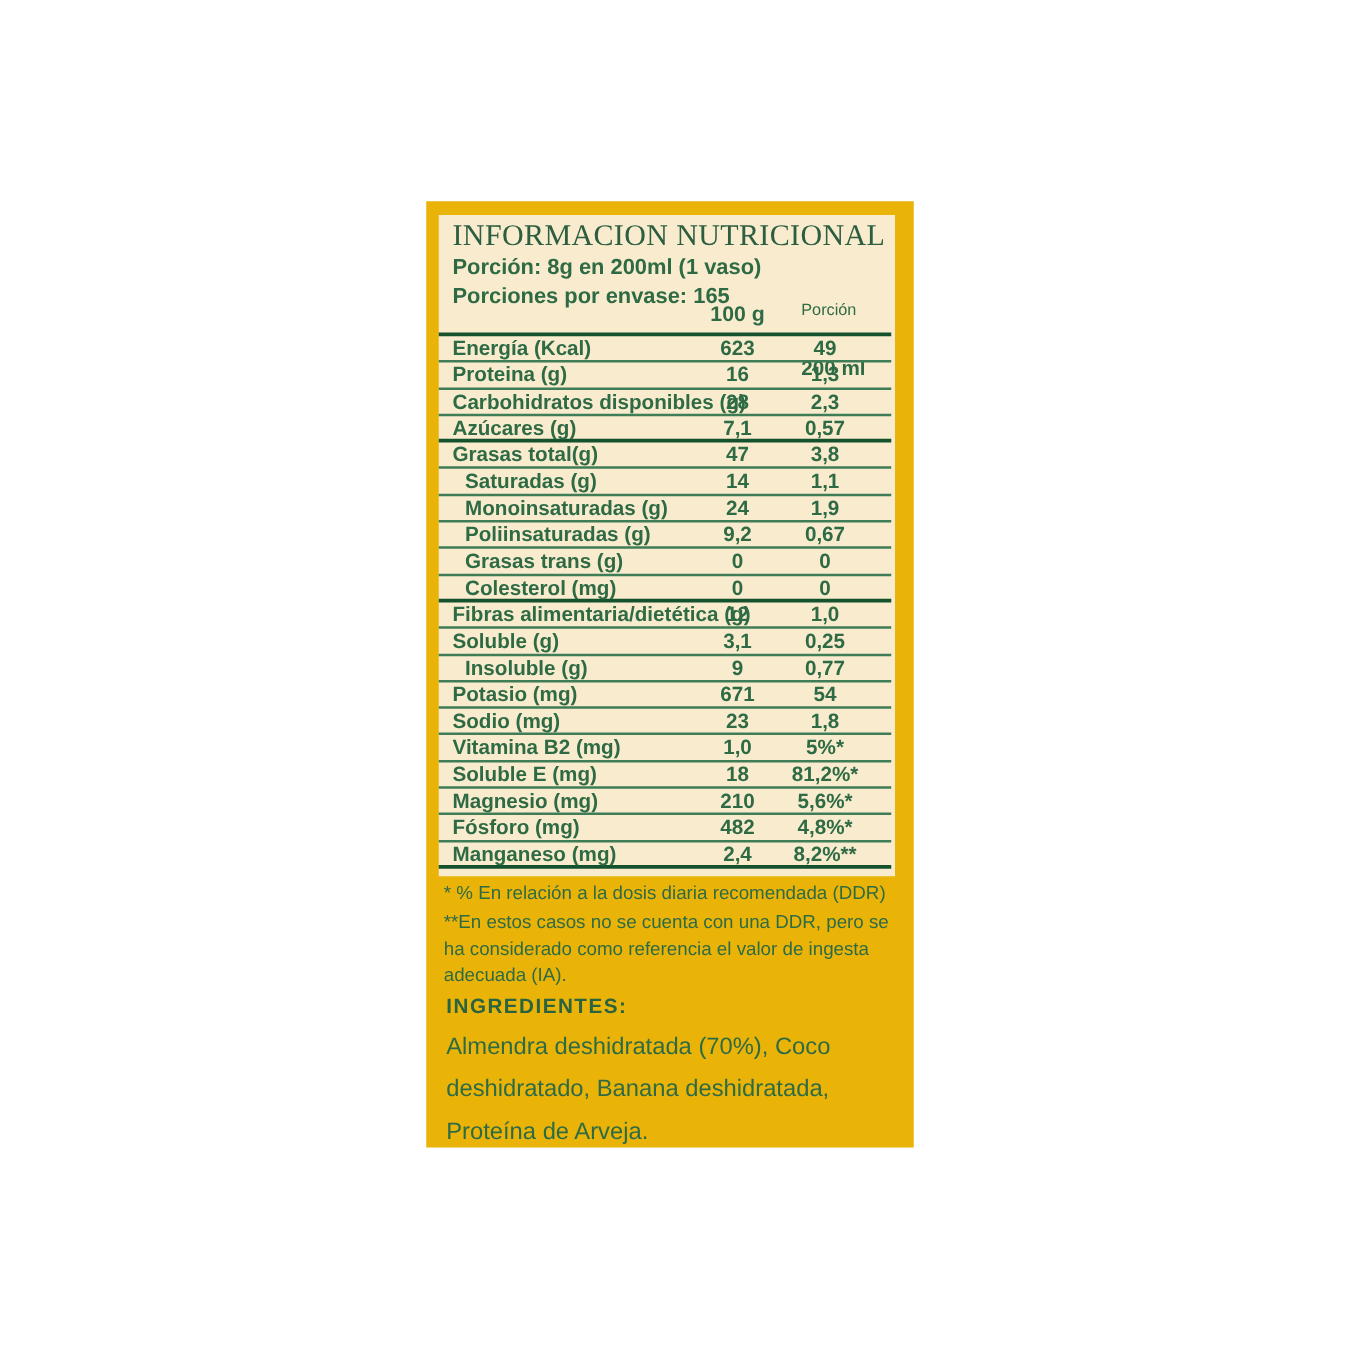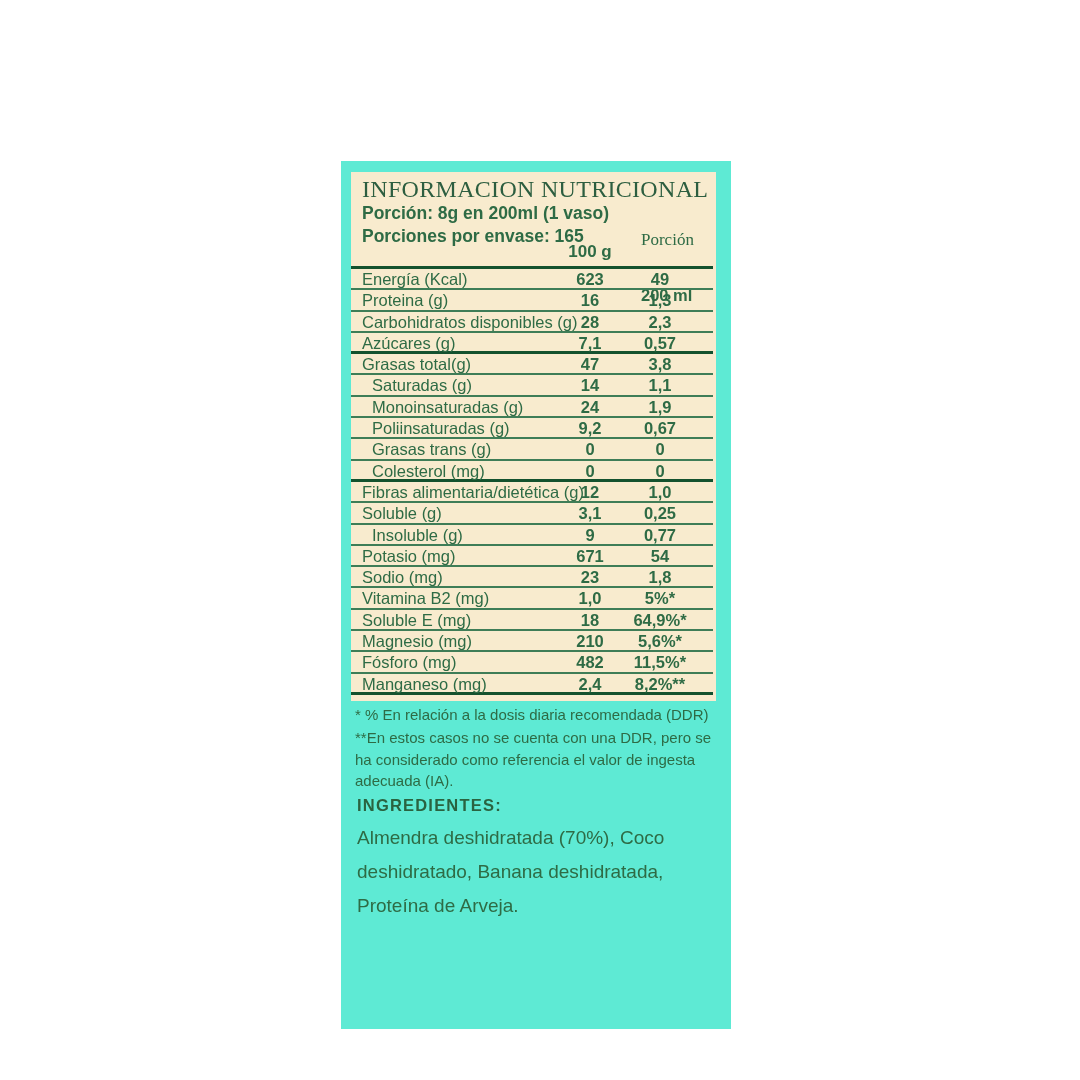"INFORMACION NUTRICIONAL" .label-outer { background: #5eead4 -> #eab308; height: 868px -> 757px }
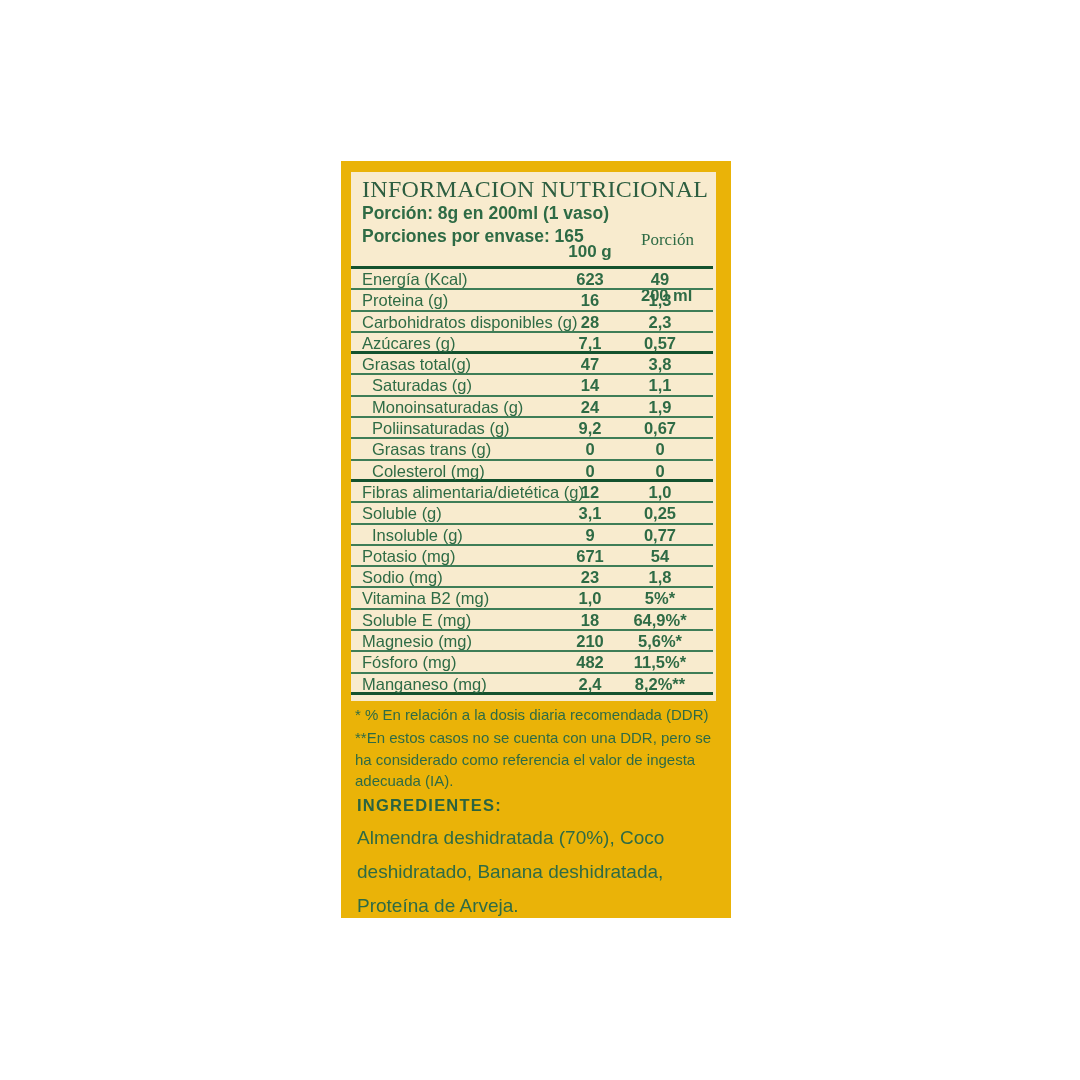"Porción" .colhead-porcion-sm { font-family: Liberation Serif, serif -> none; font-size: 17px -> 13px; top: 58px -> 68px }
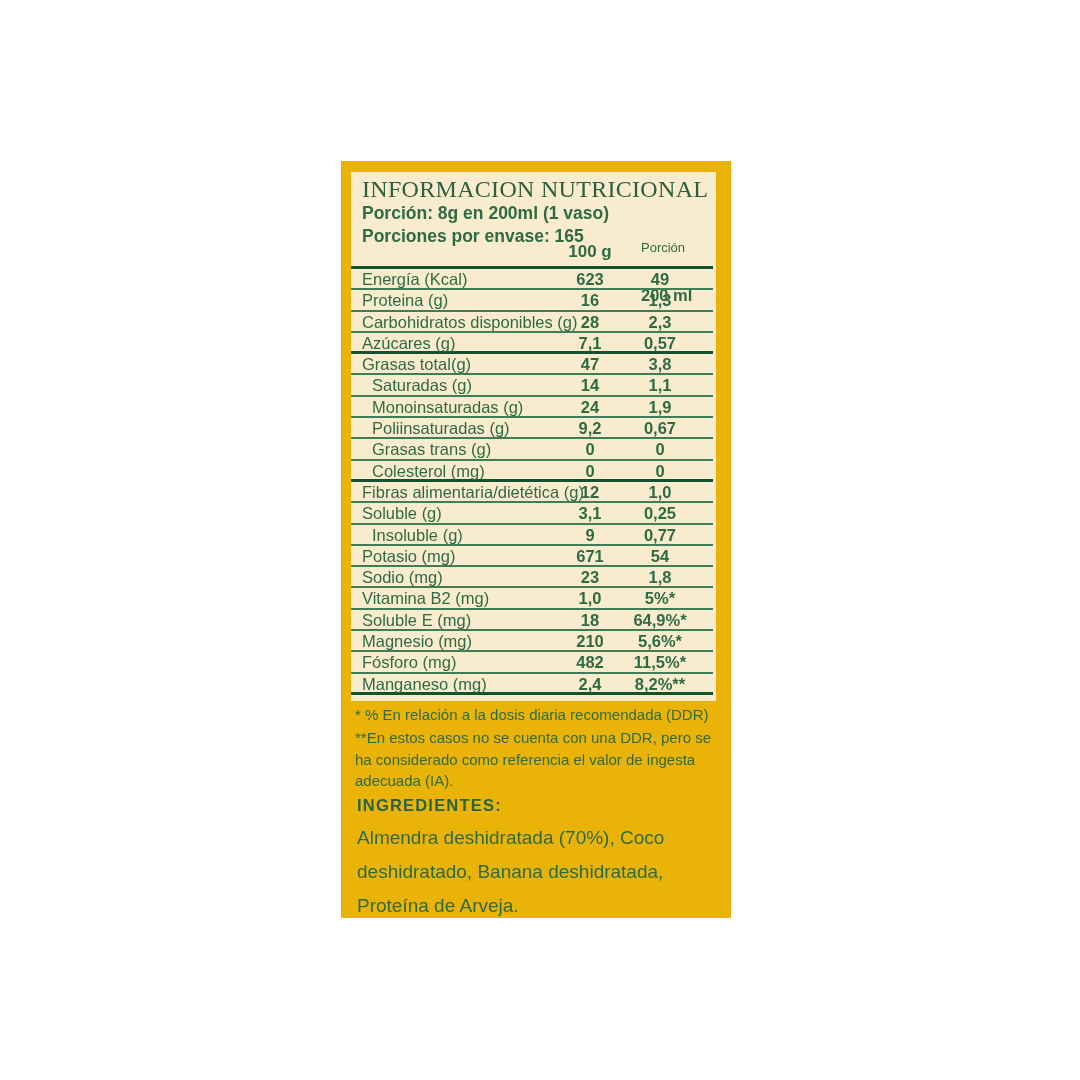"Energía (Kcal)" .rname { font-weight: 400 -> 700 }
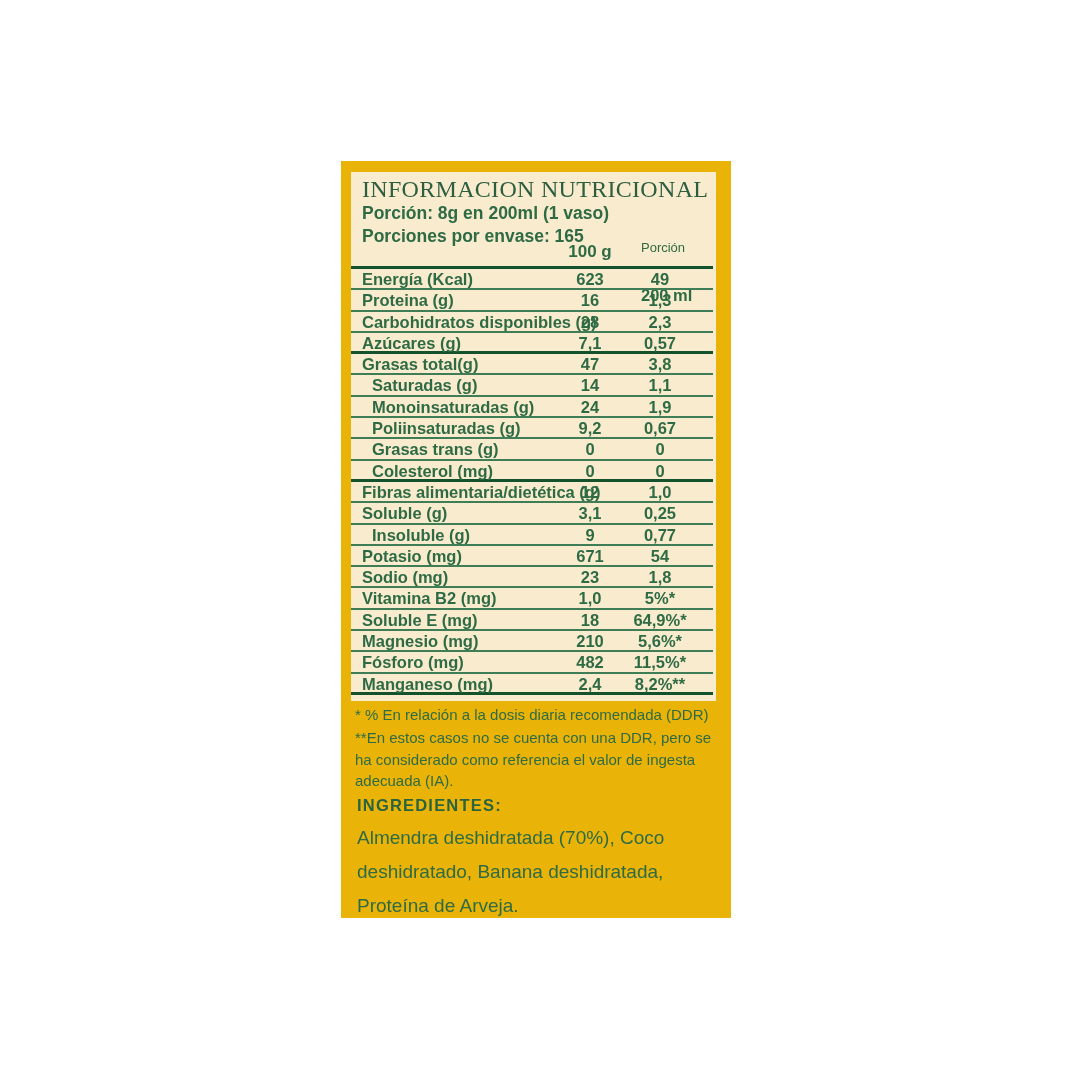"64,9%*" span.rv { text: 64,9% -> 81,2% }
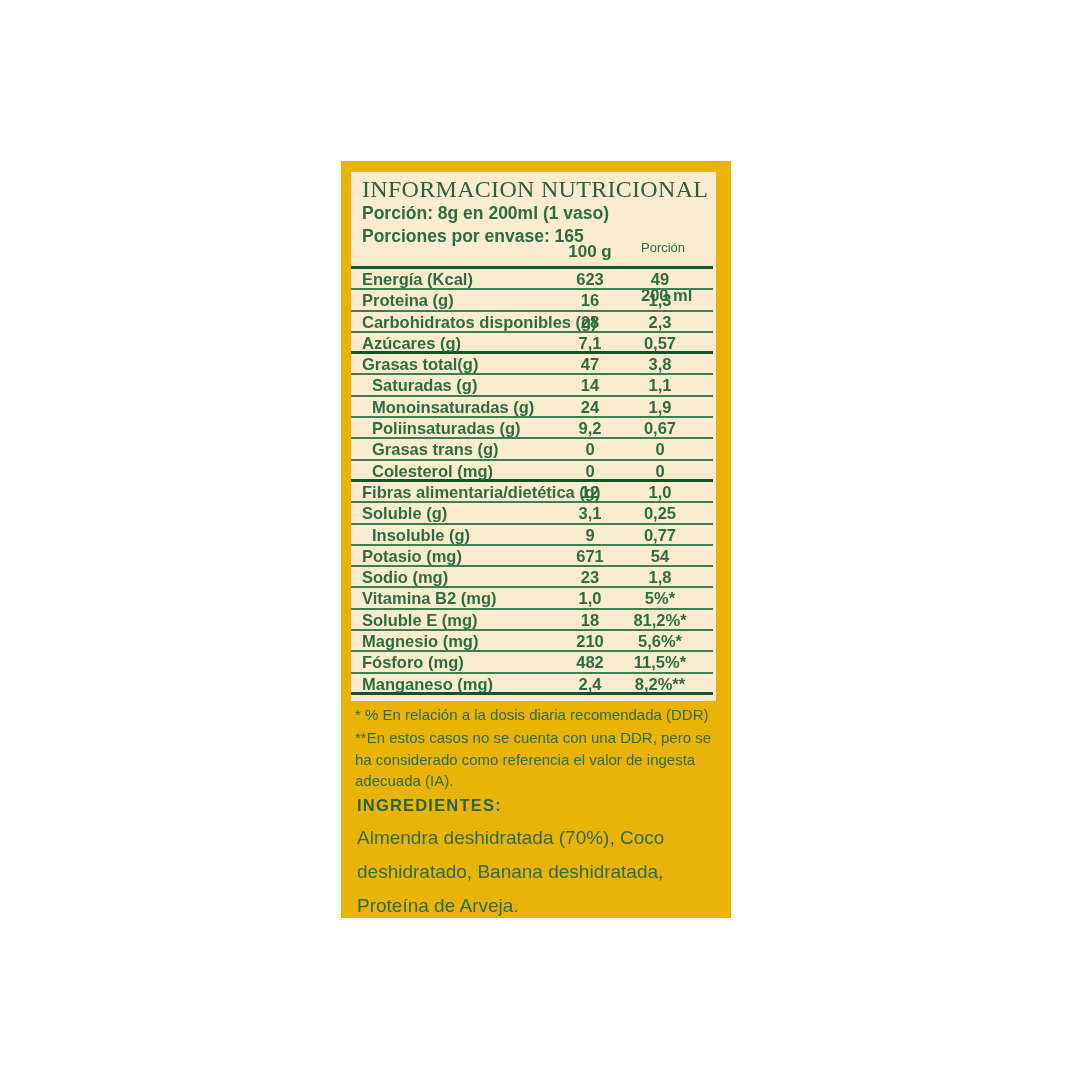"11,5%*" span.rv { text: 11,5% -> 4,8% }
